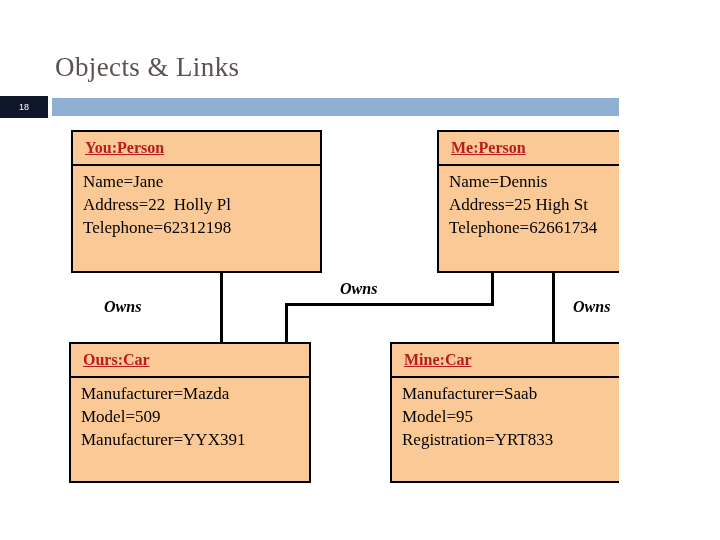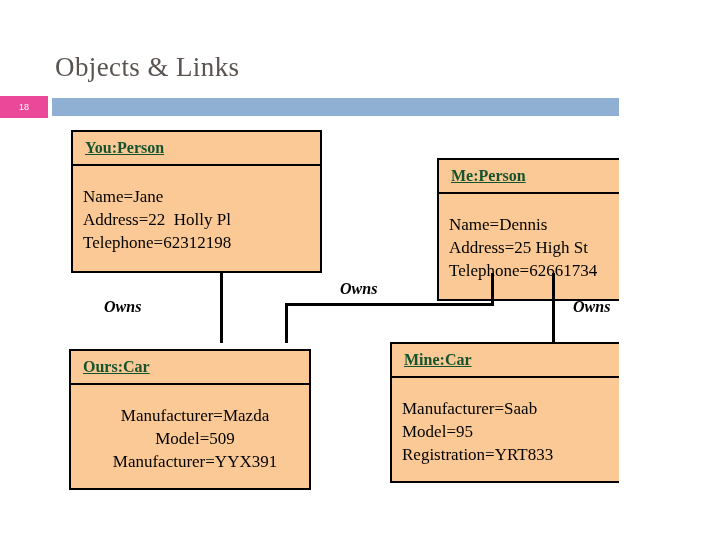"18" #page-badge { background: #ec4899 -> #0f172a }
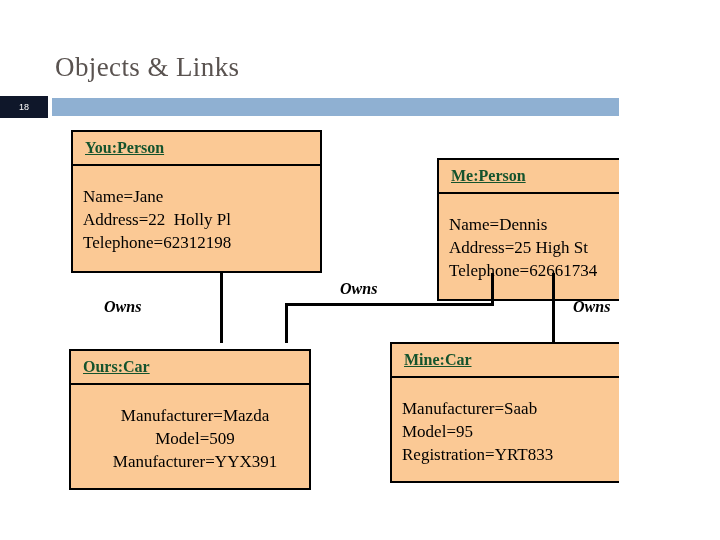"You:Person" .obj-header-text { color: #14532d -> #b91c1c }
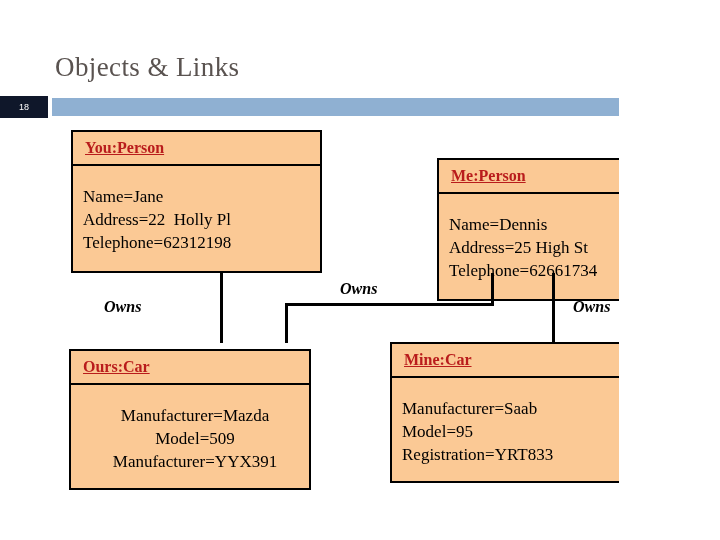"Me:Person" div.obj-box { margin-top: 28px -> none }
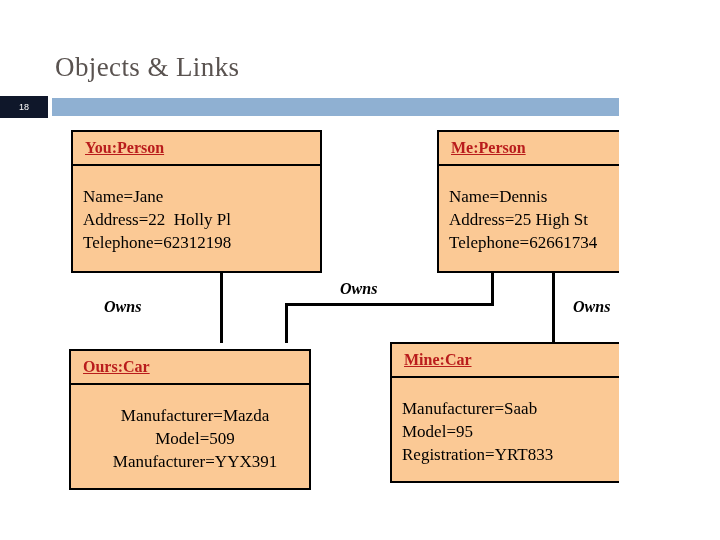"Name=Jane" .obj-body { padding: 19px 0 0 10px -> 4px 0 0 10px }
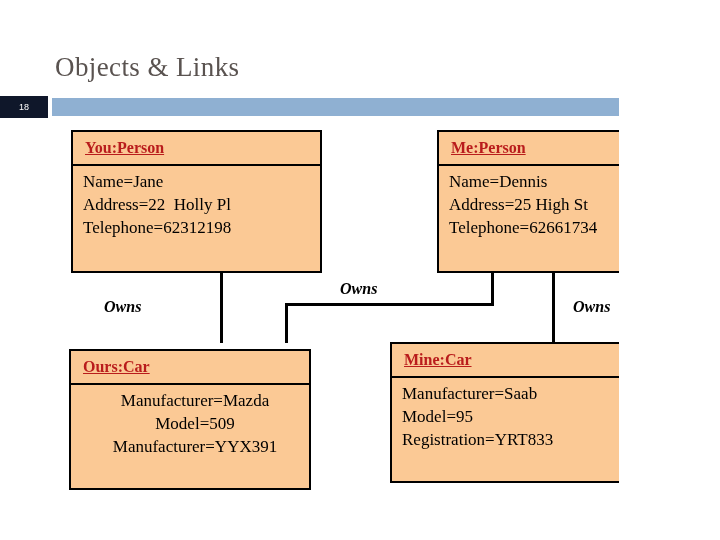"Ours:Car" div.obj-box { text-align: center -> none; top: 349px -> 342px }
